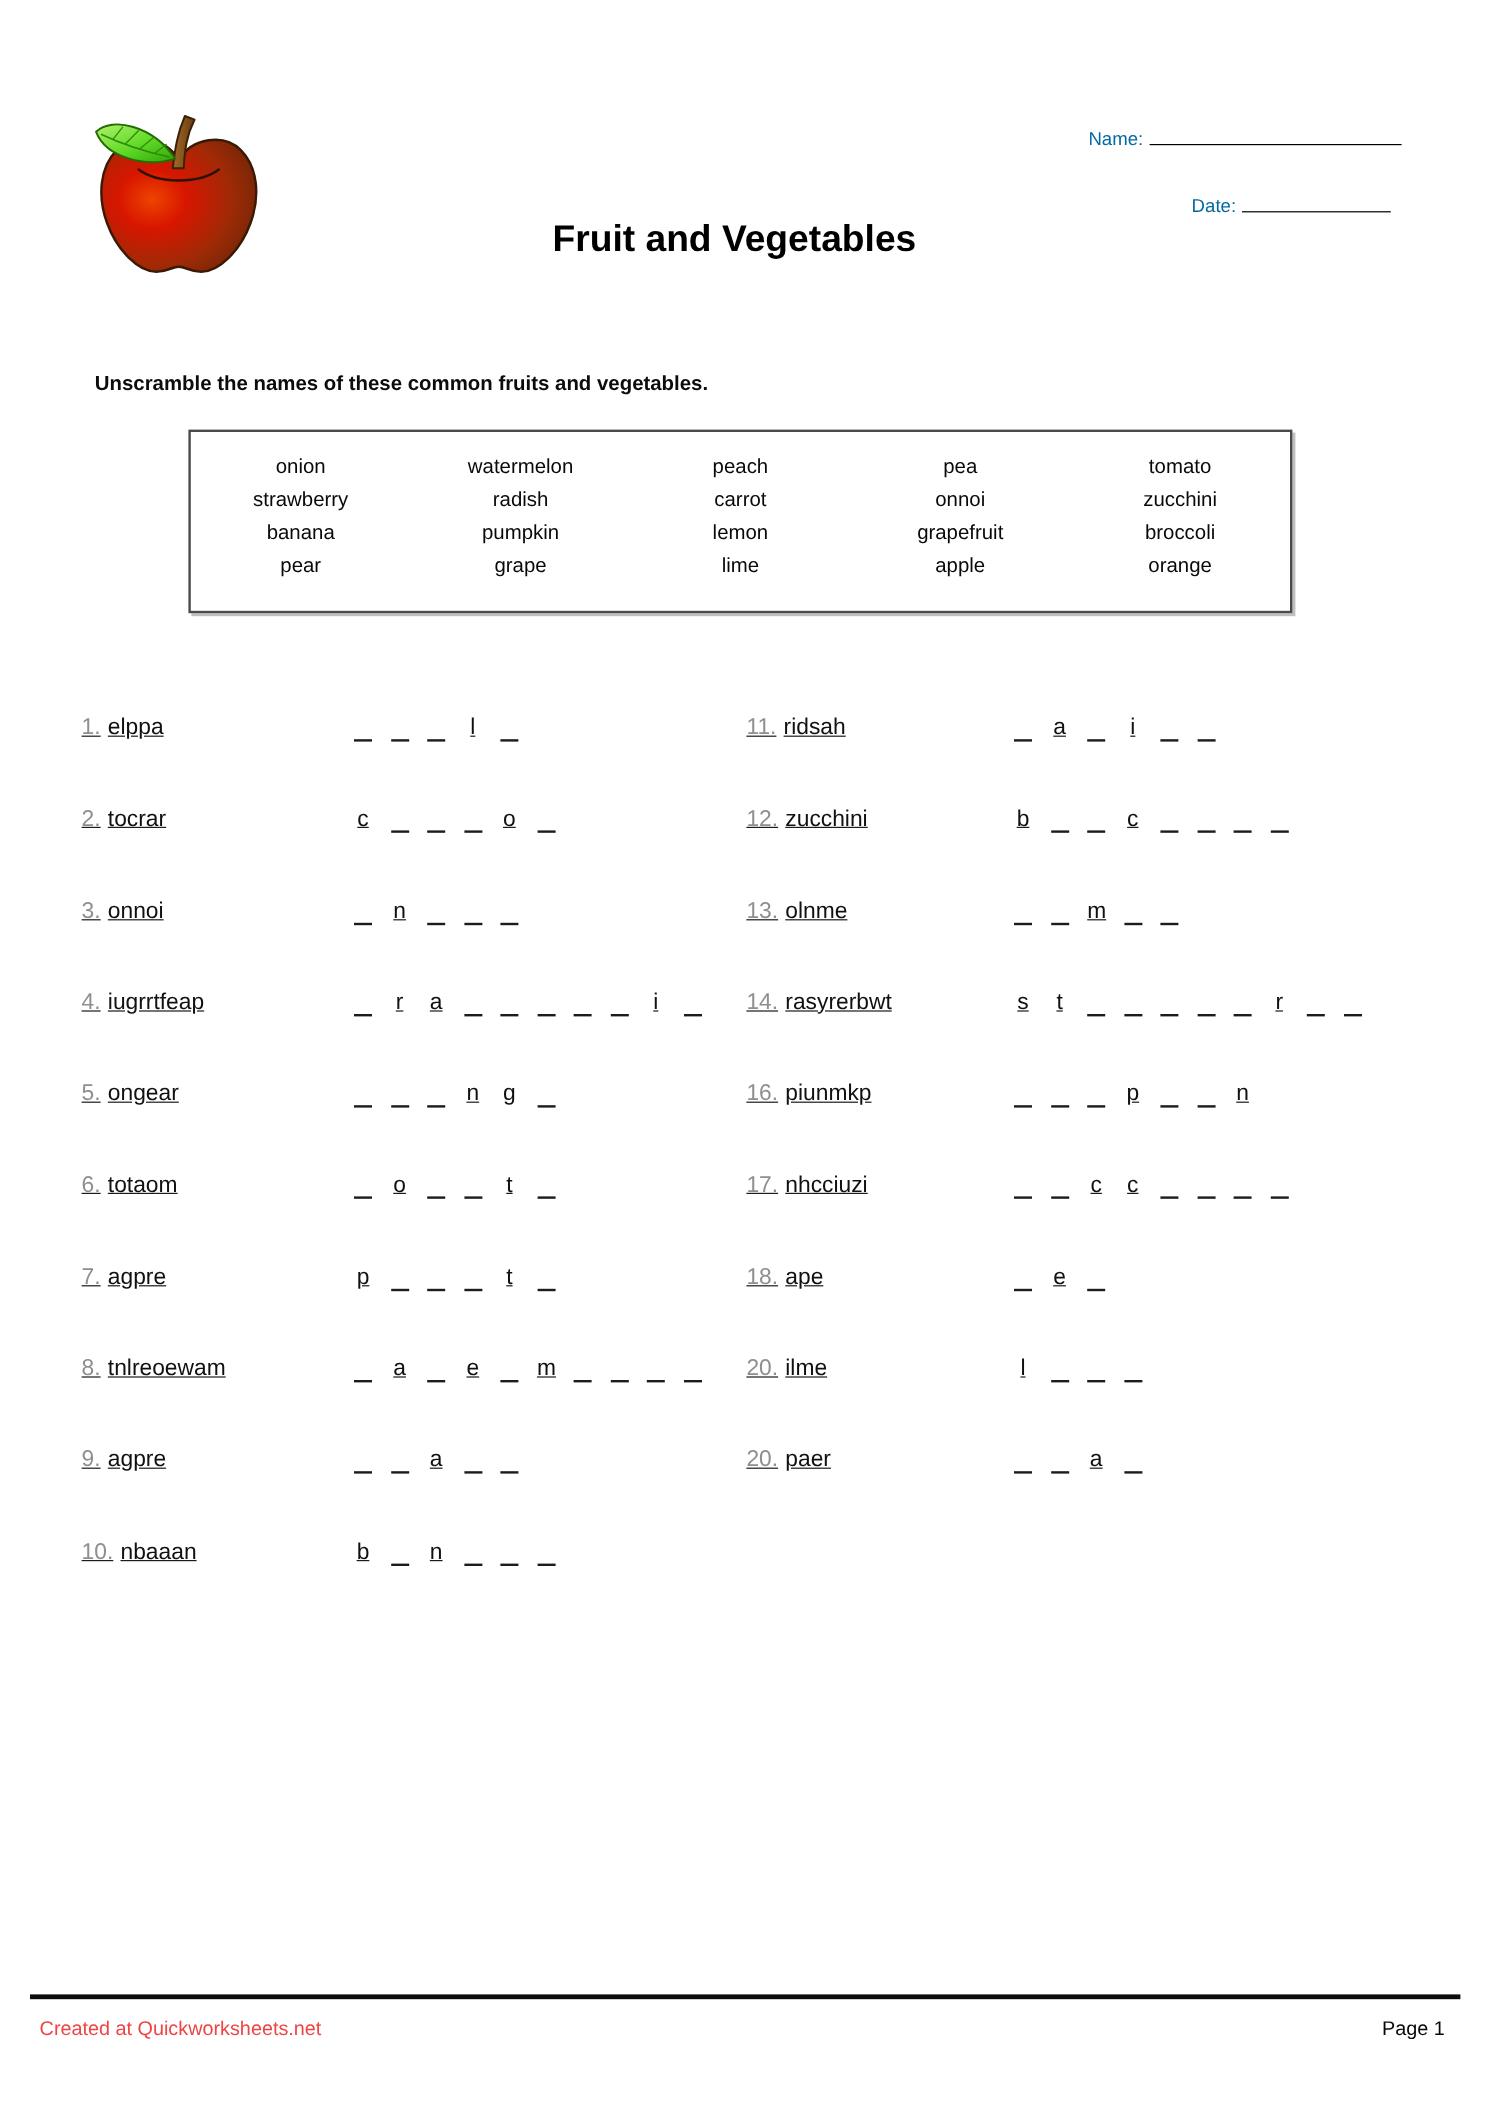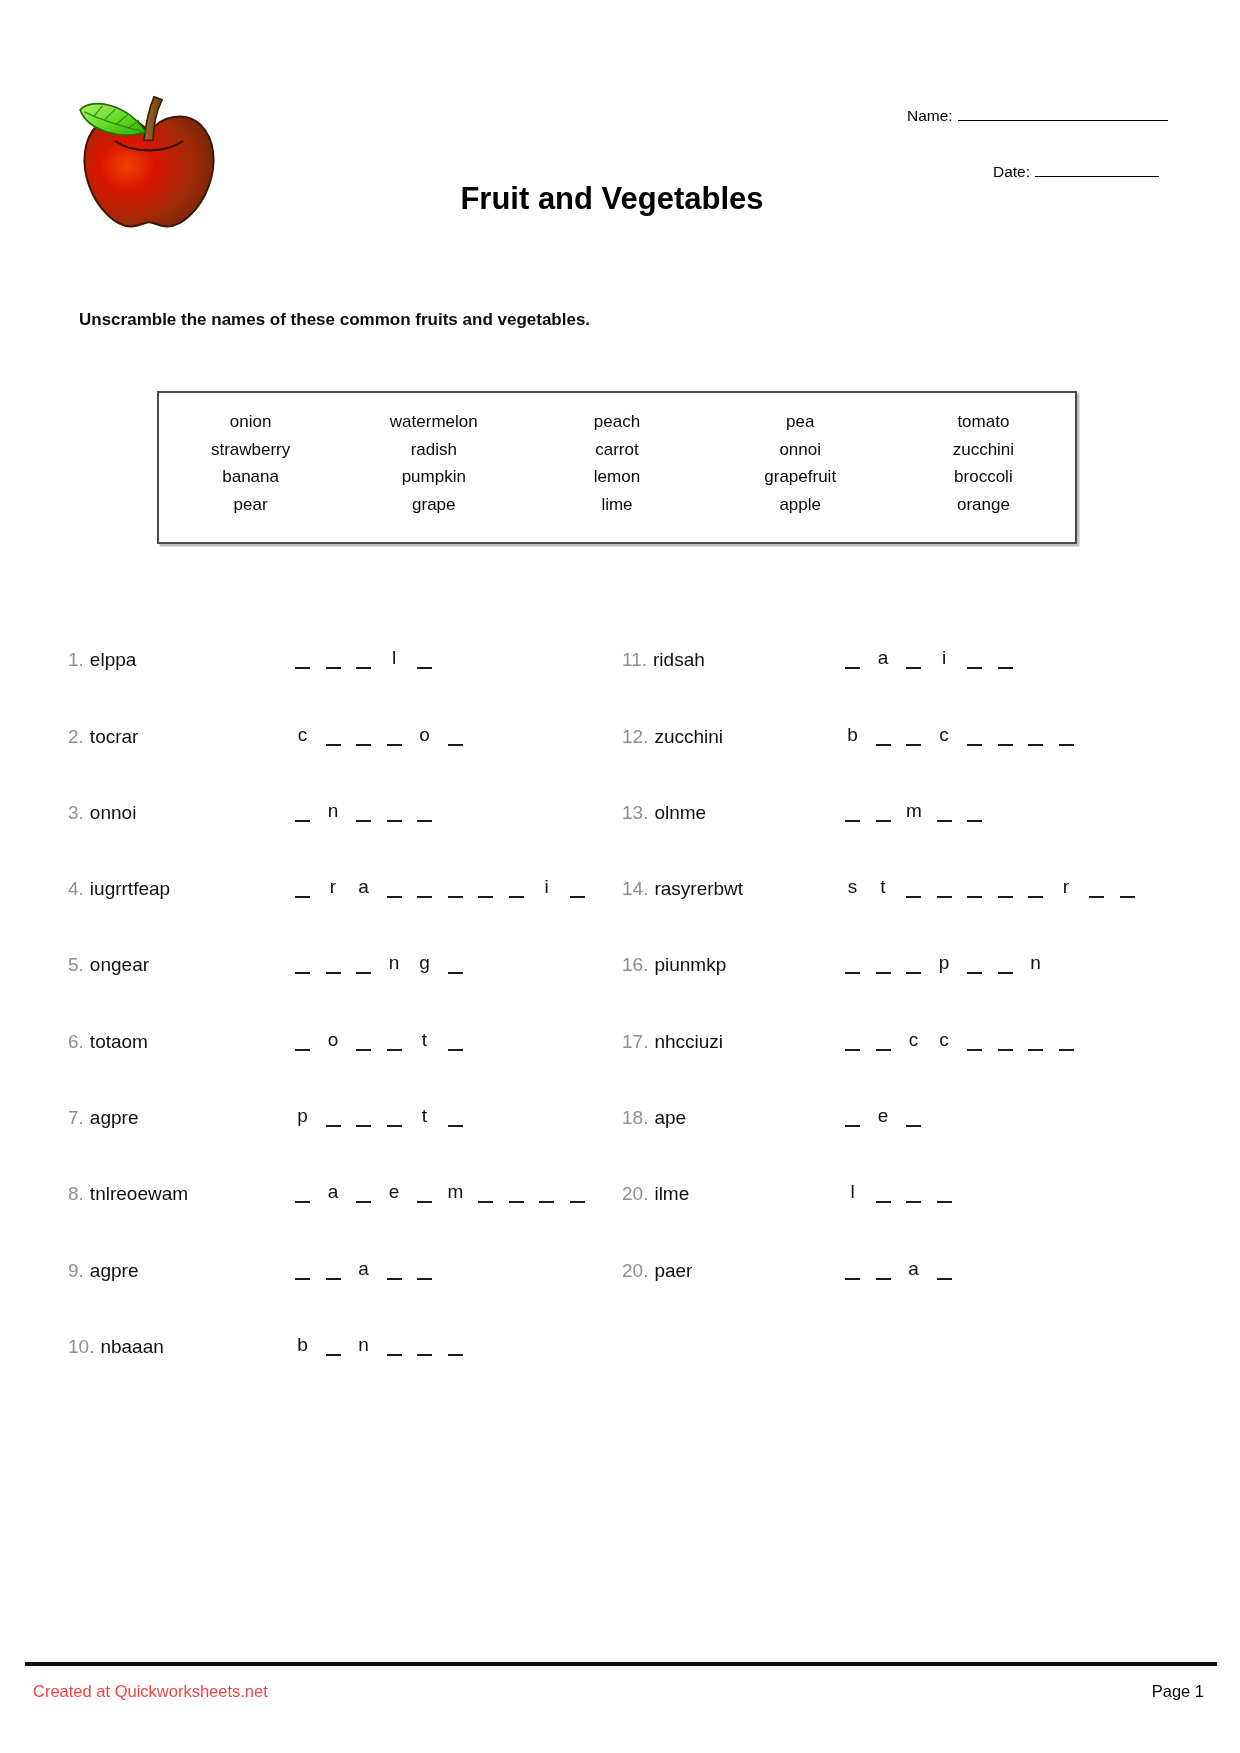"Name:" .field-row { color: #000000 -> #0369a1 }
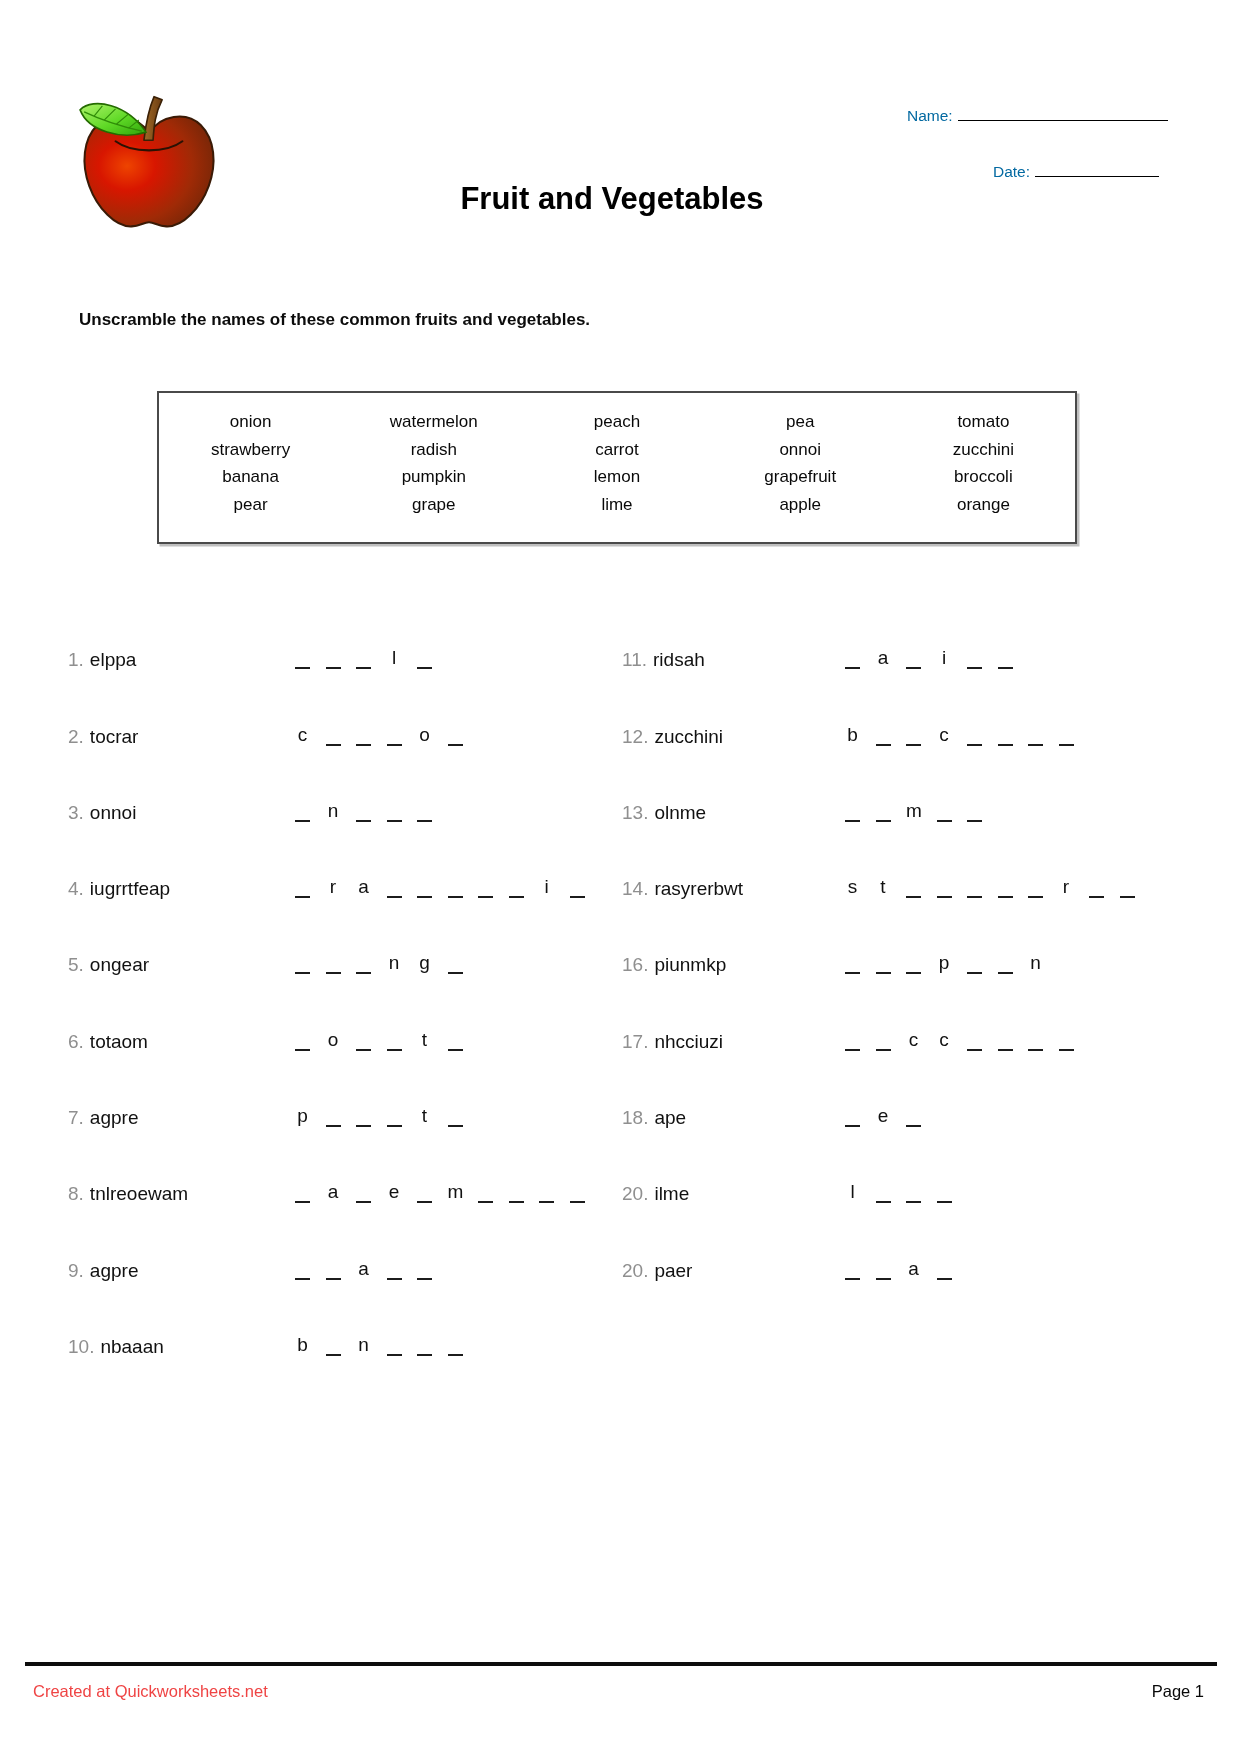"onion" .word-box { margin-top: 33px -> none }
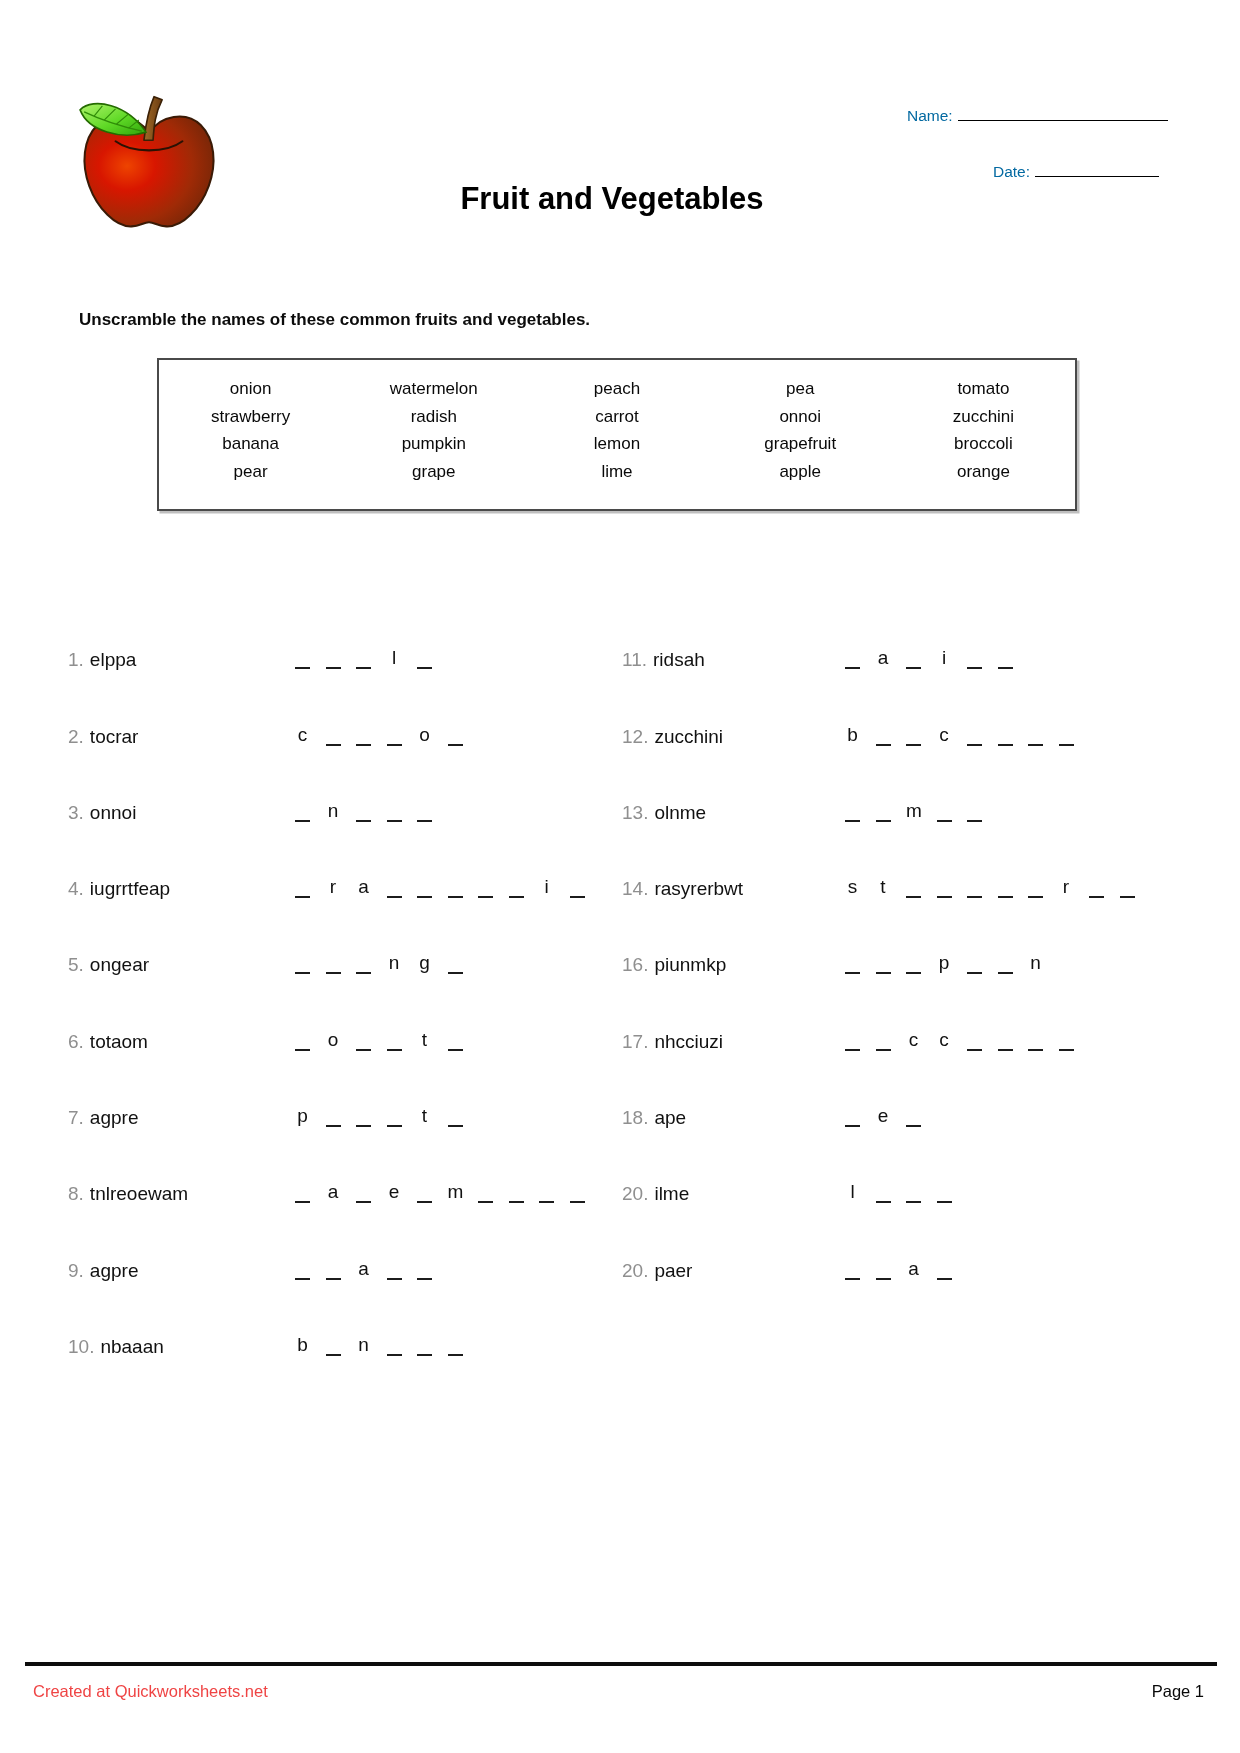"1. elppa" .q-row { align-items: flex-end -> flex-start; text-decoration: none -> underline }
